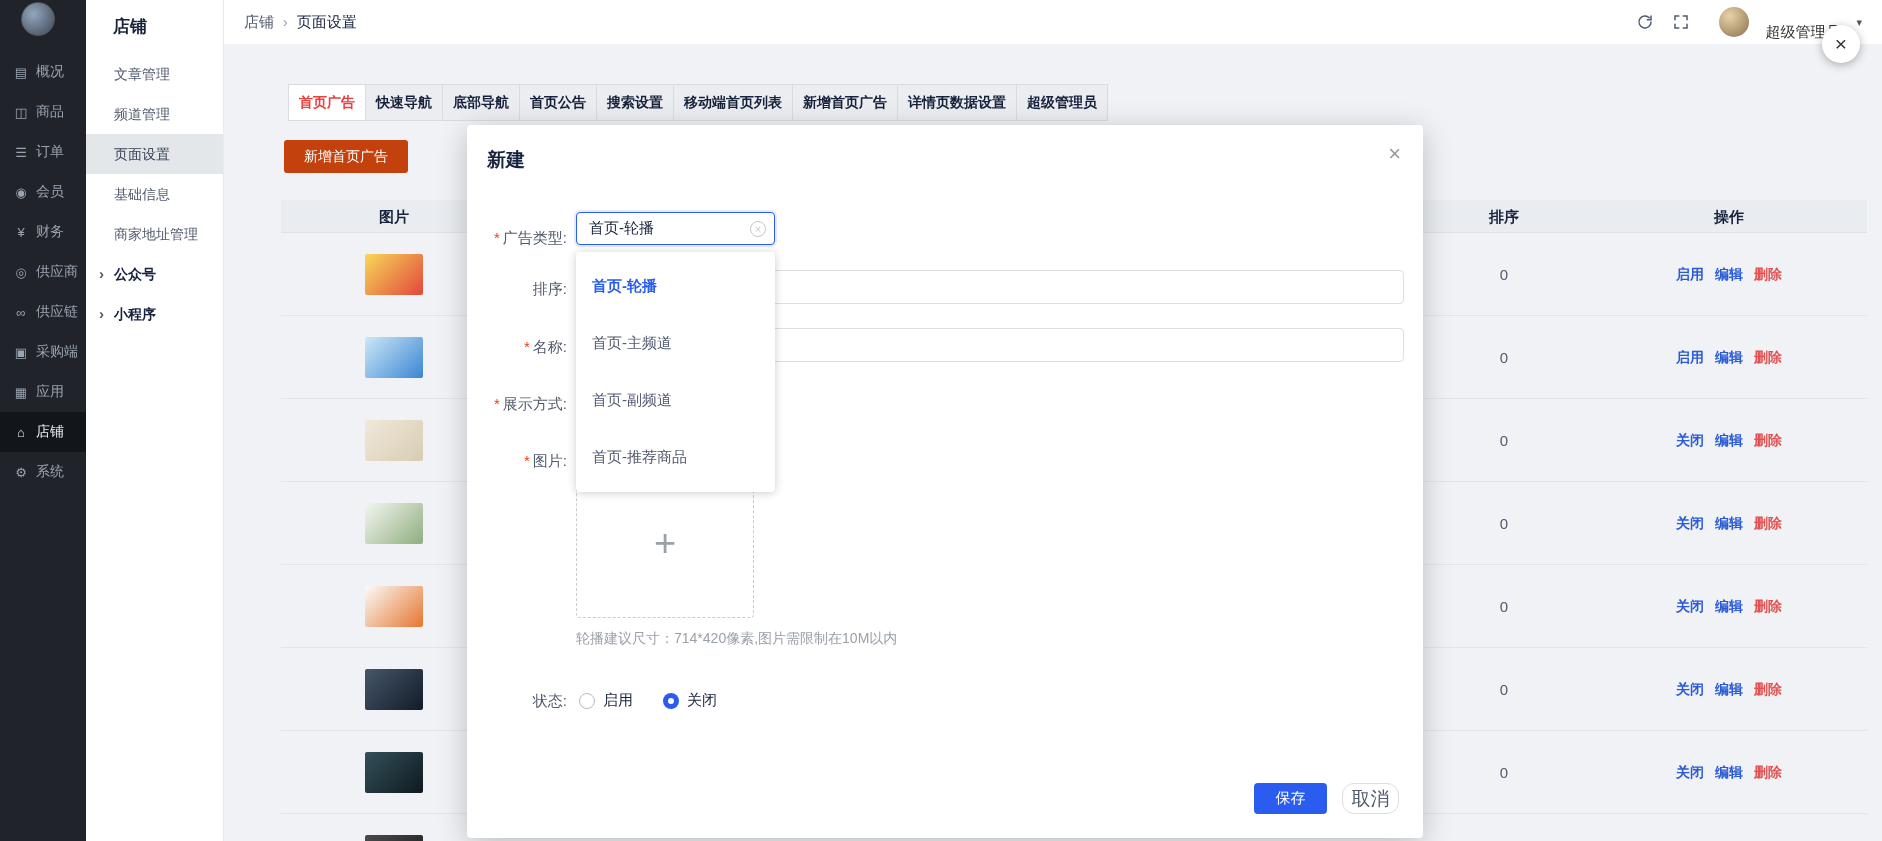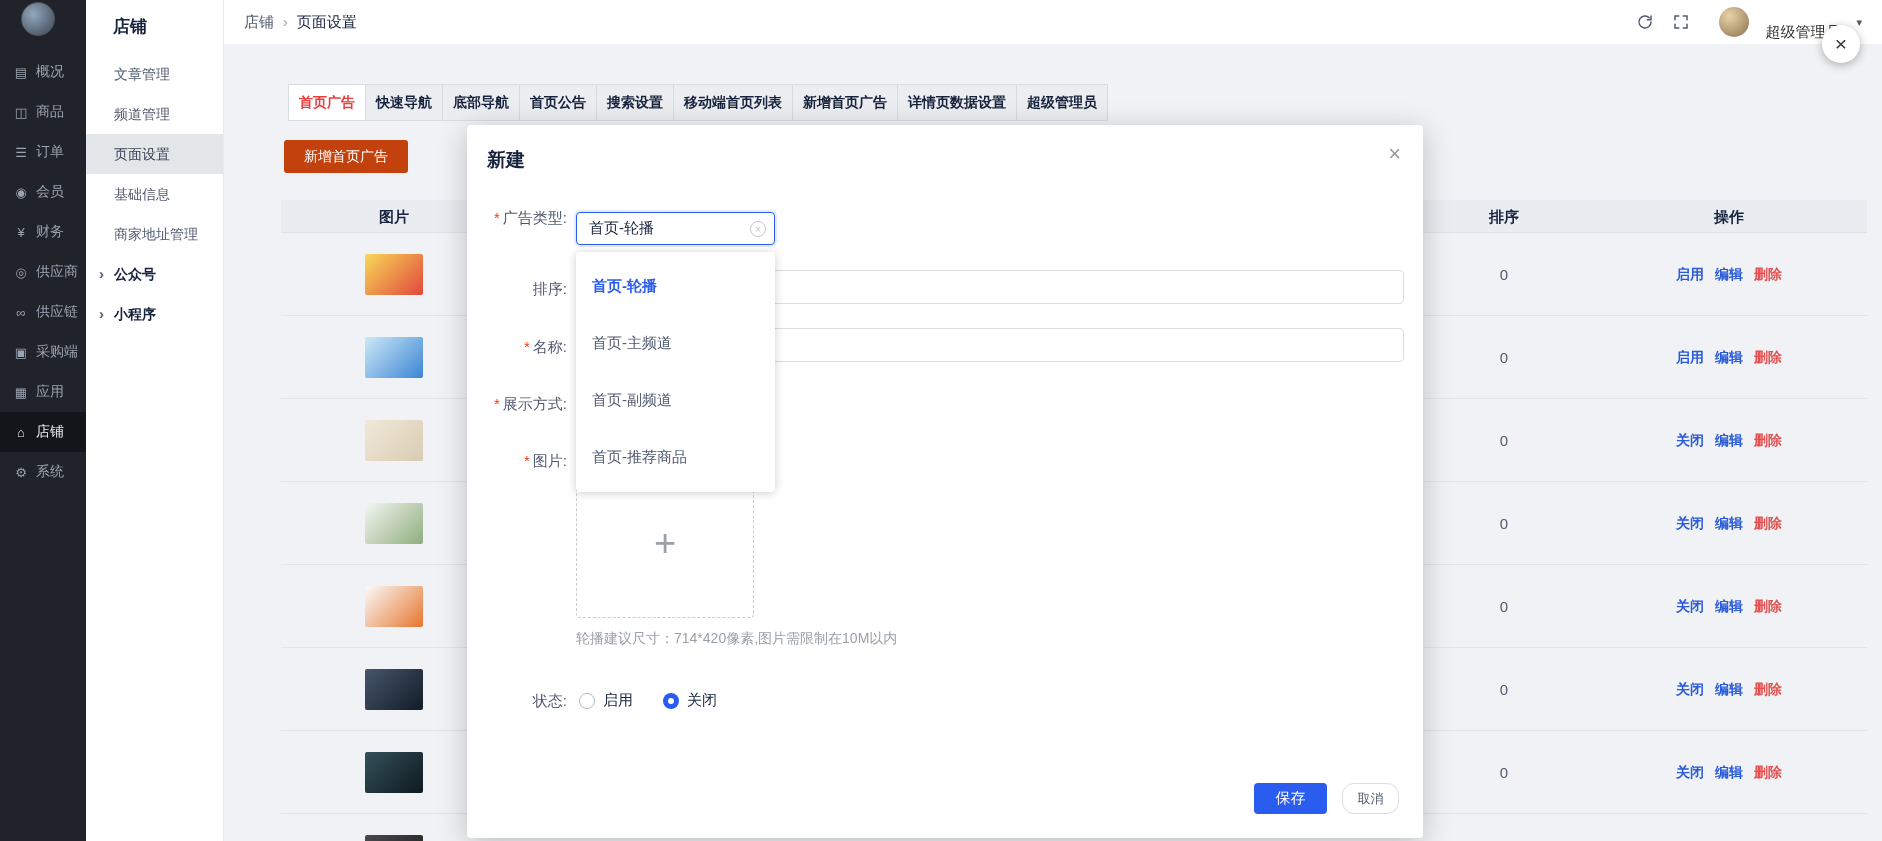"* 广告类型:" div.flabel { top: 83px -> 103px }
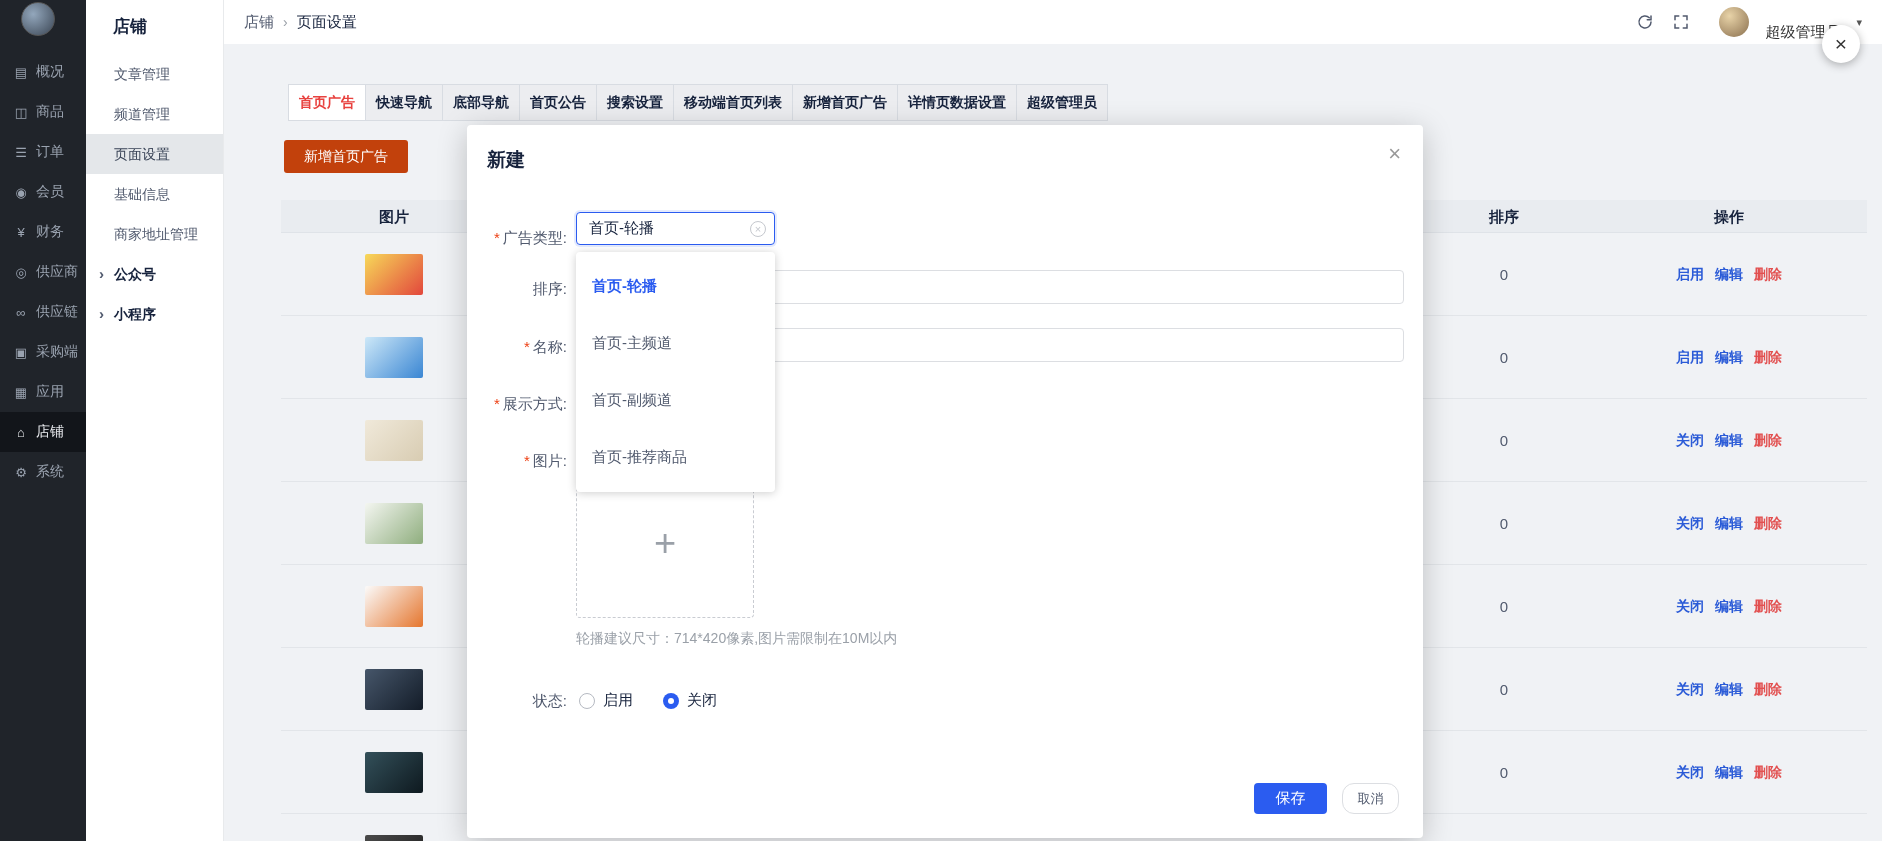"取消" .btn-cancel { font-size: 13px -> 19px }
